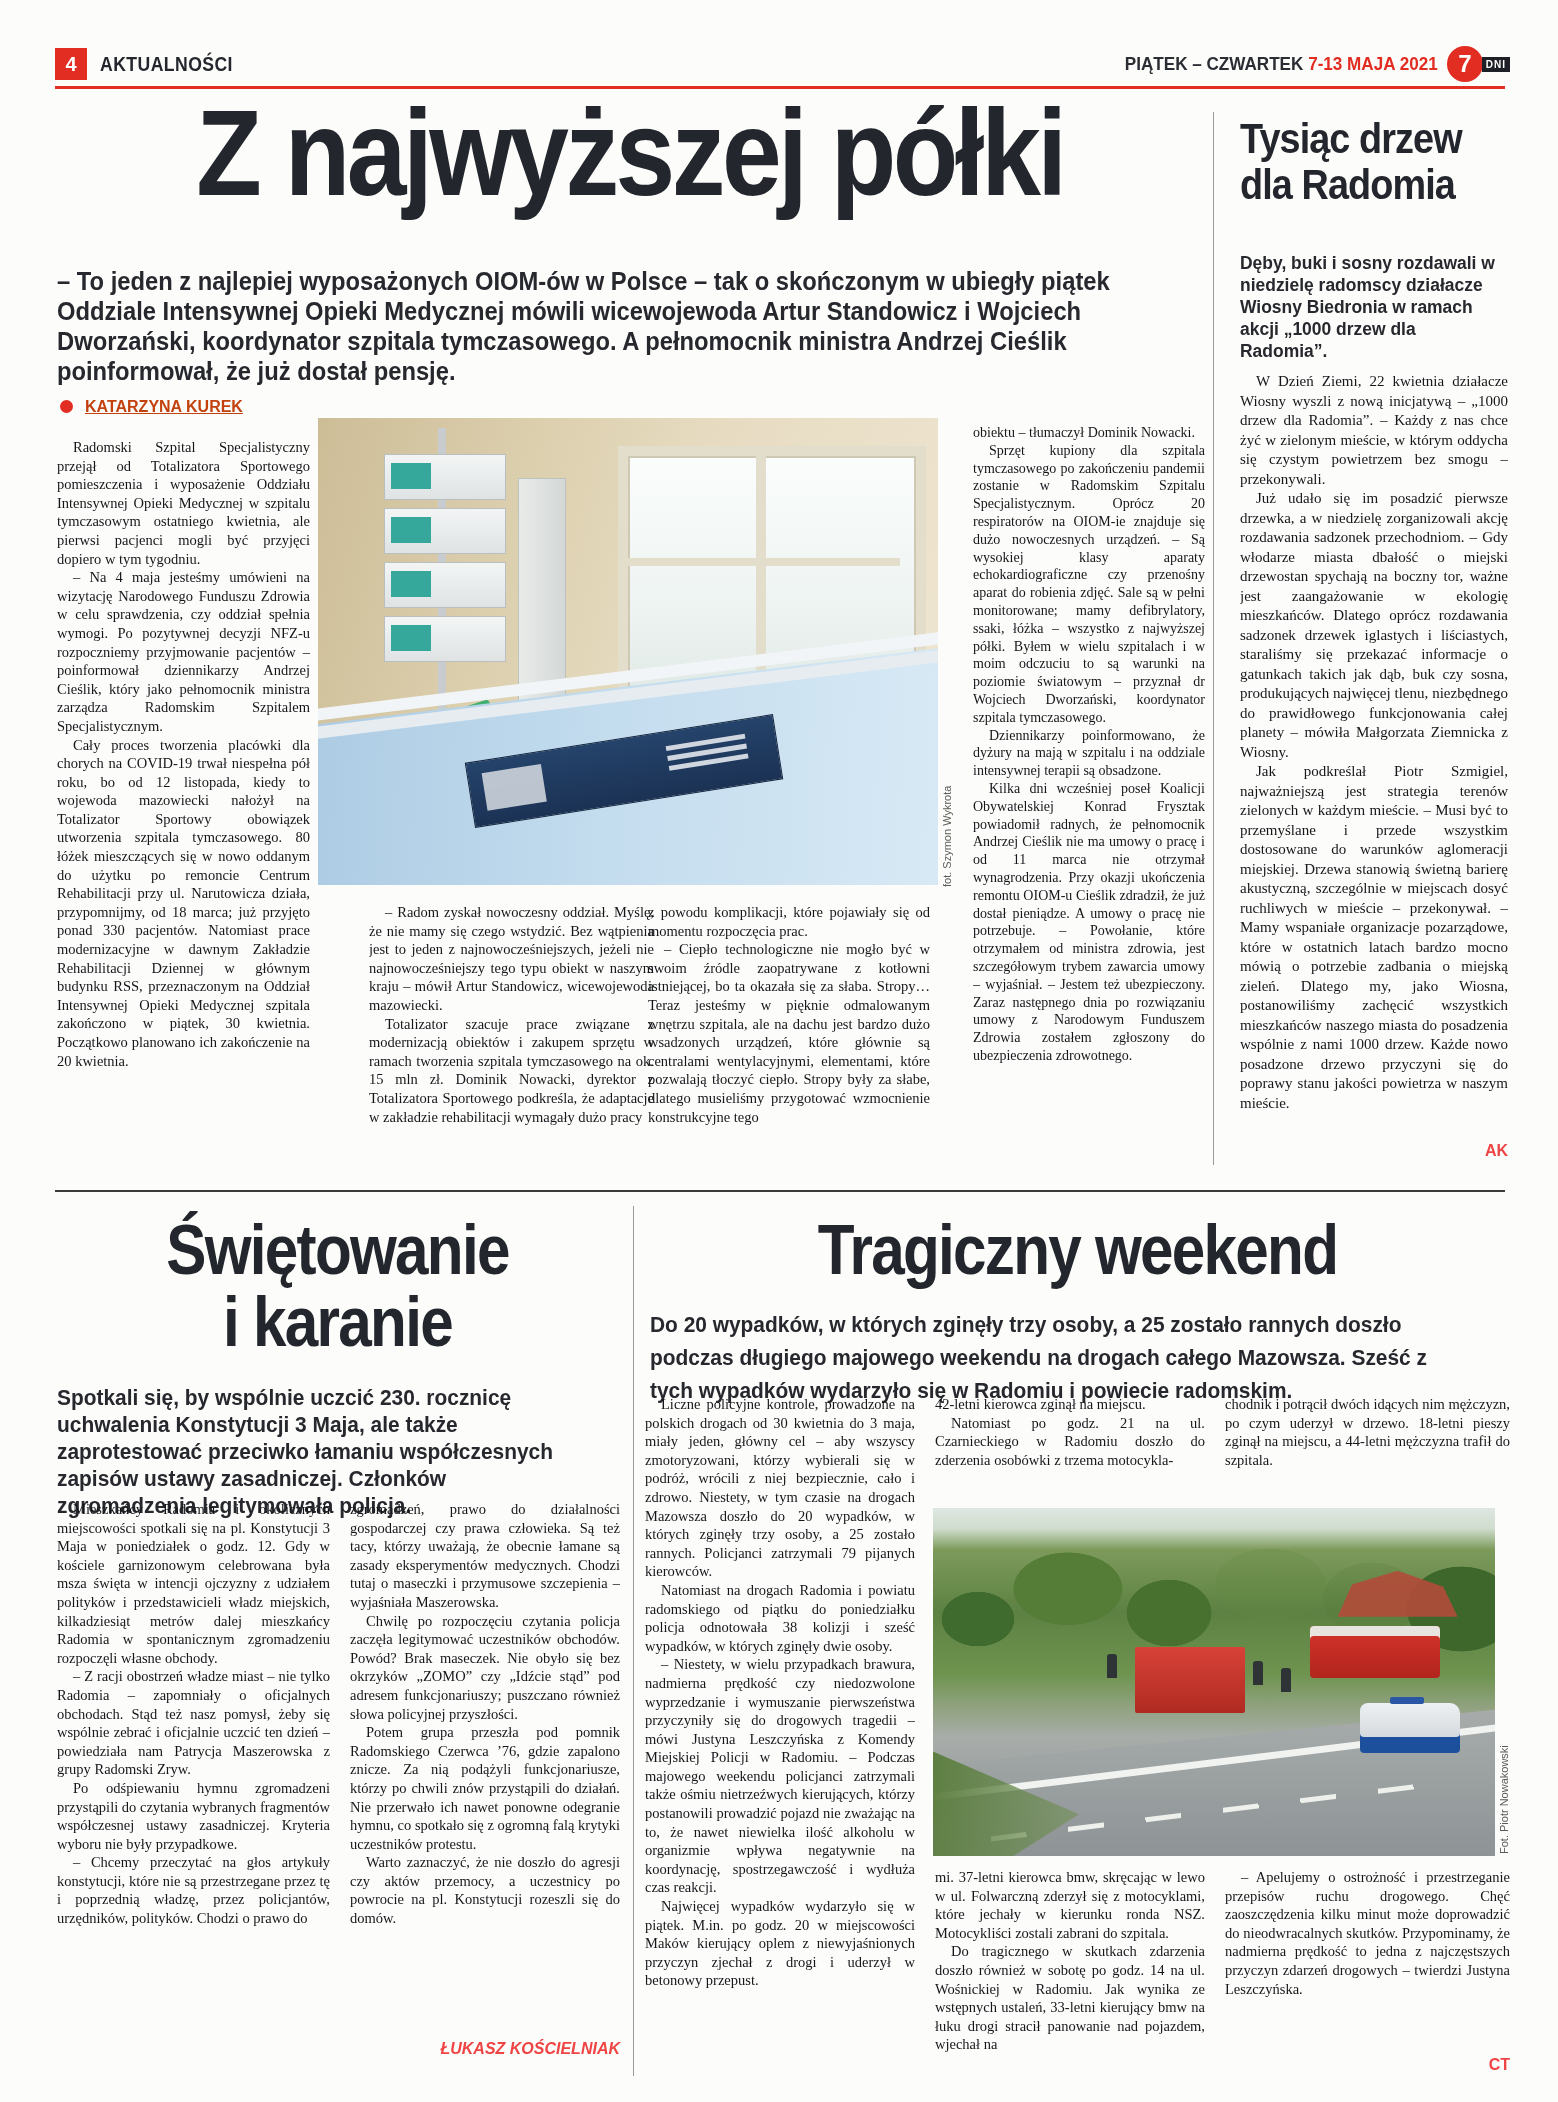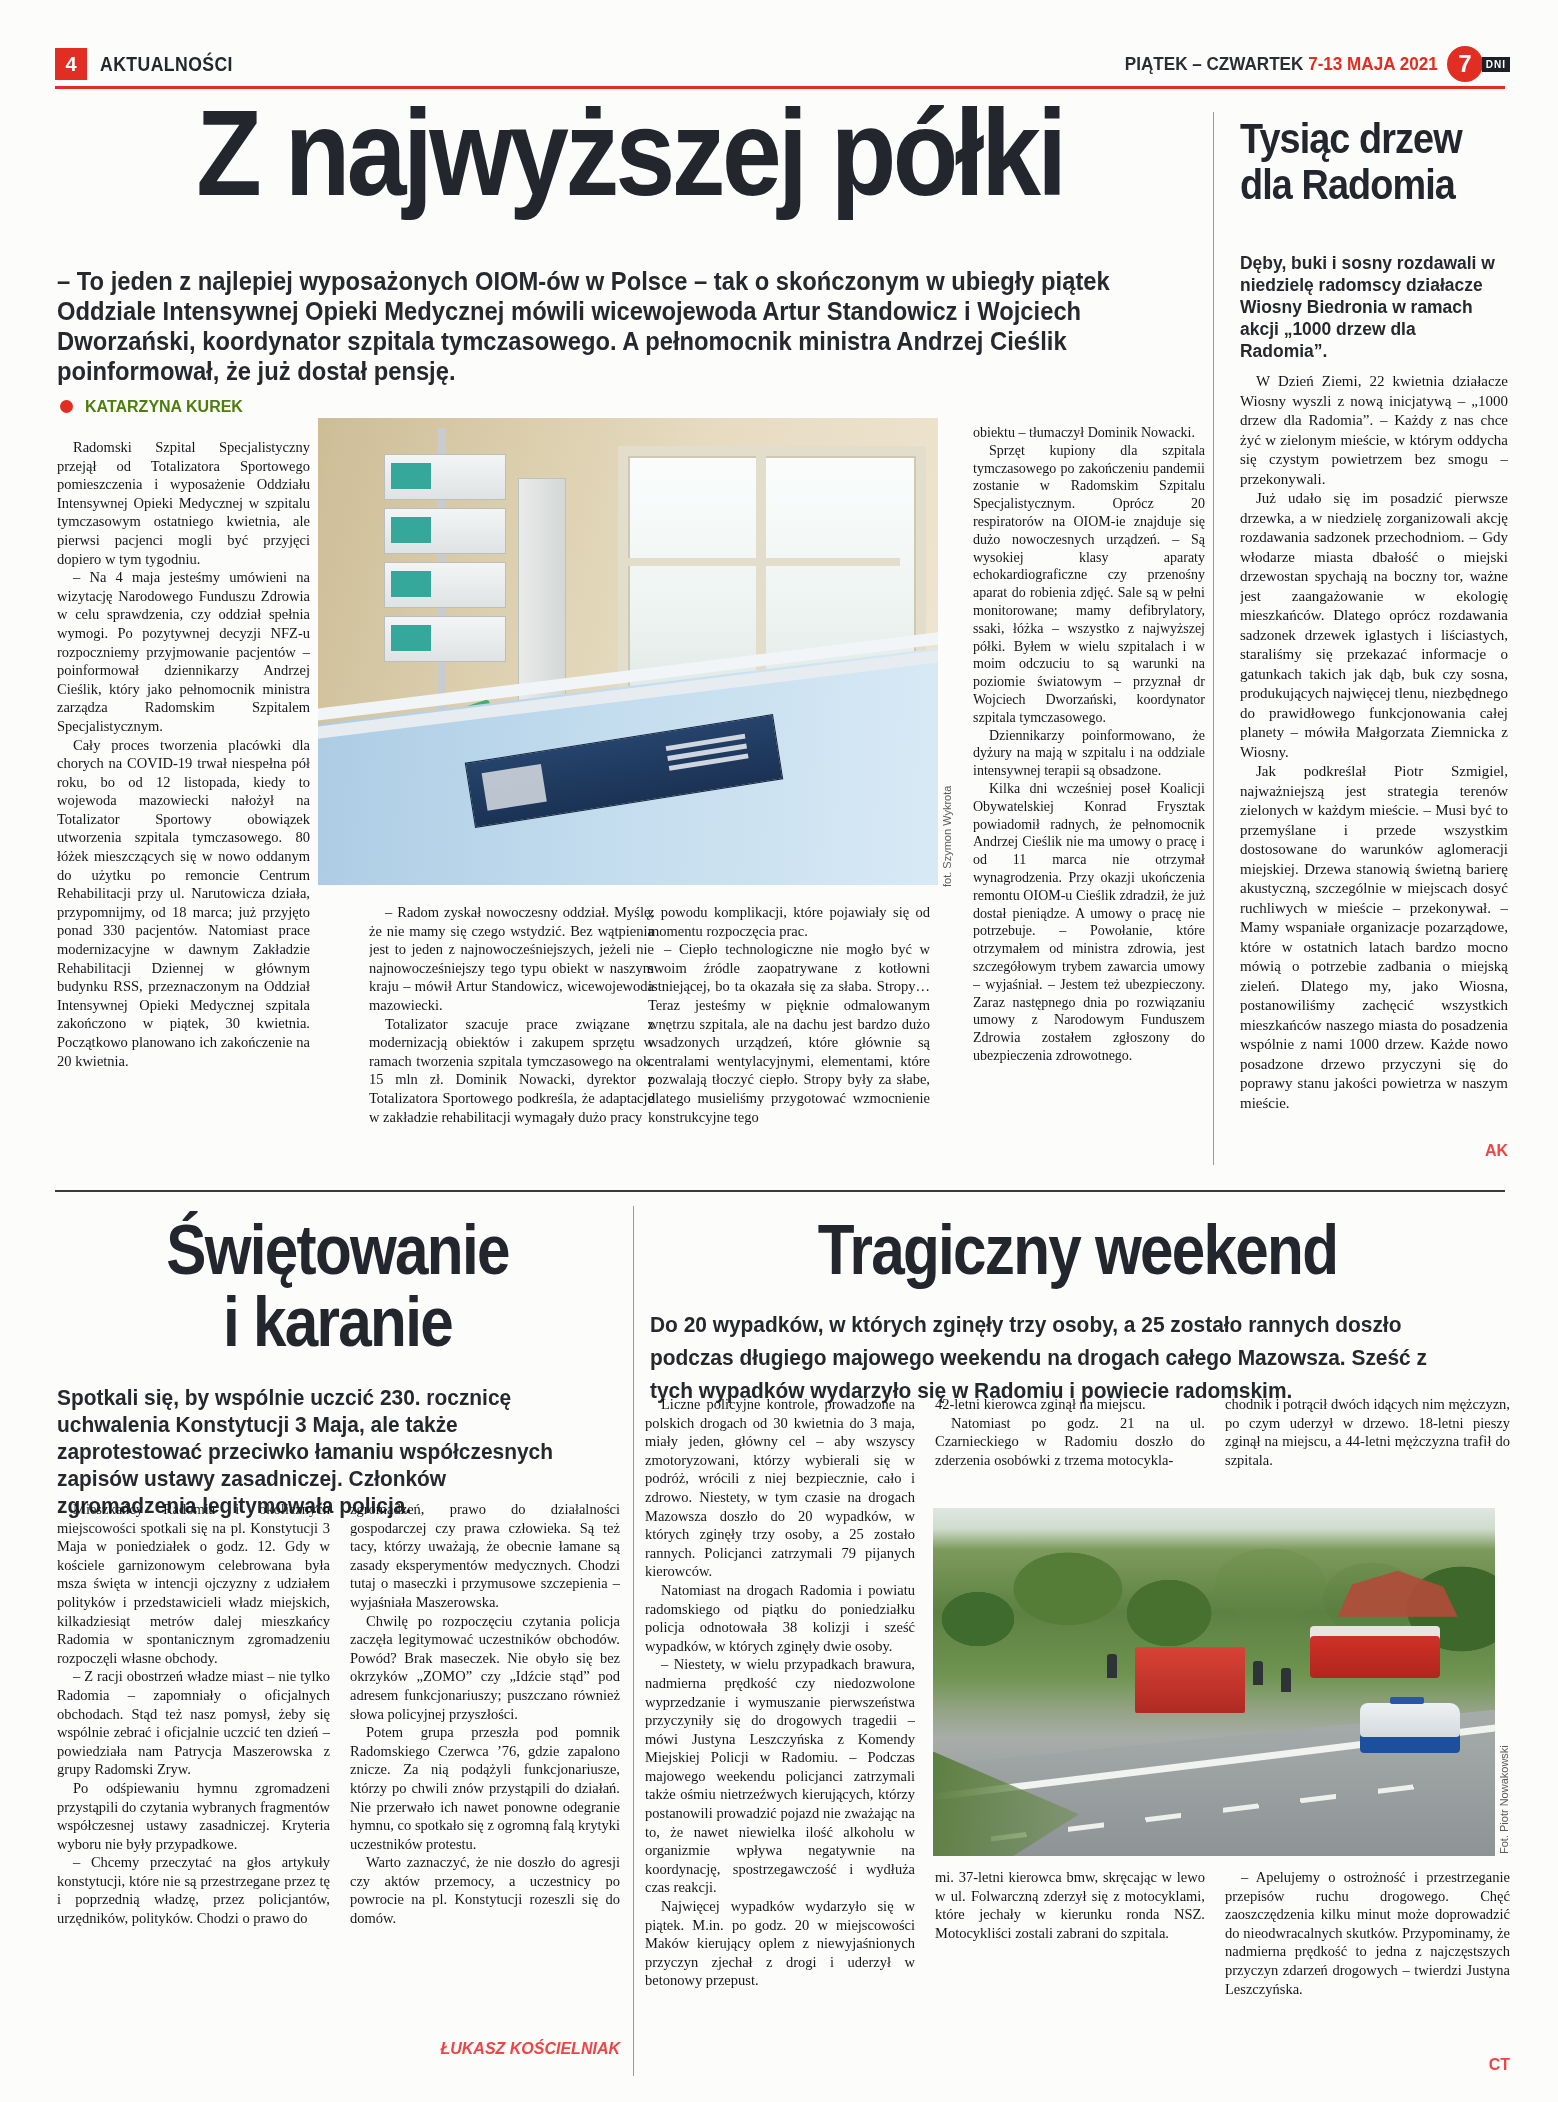"KATARZYNA KUREK" .byline { color: #4d7c0f -> #c2410c; text-decoration: none -> underline }
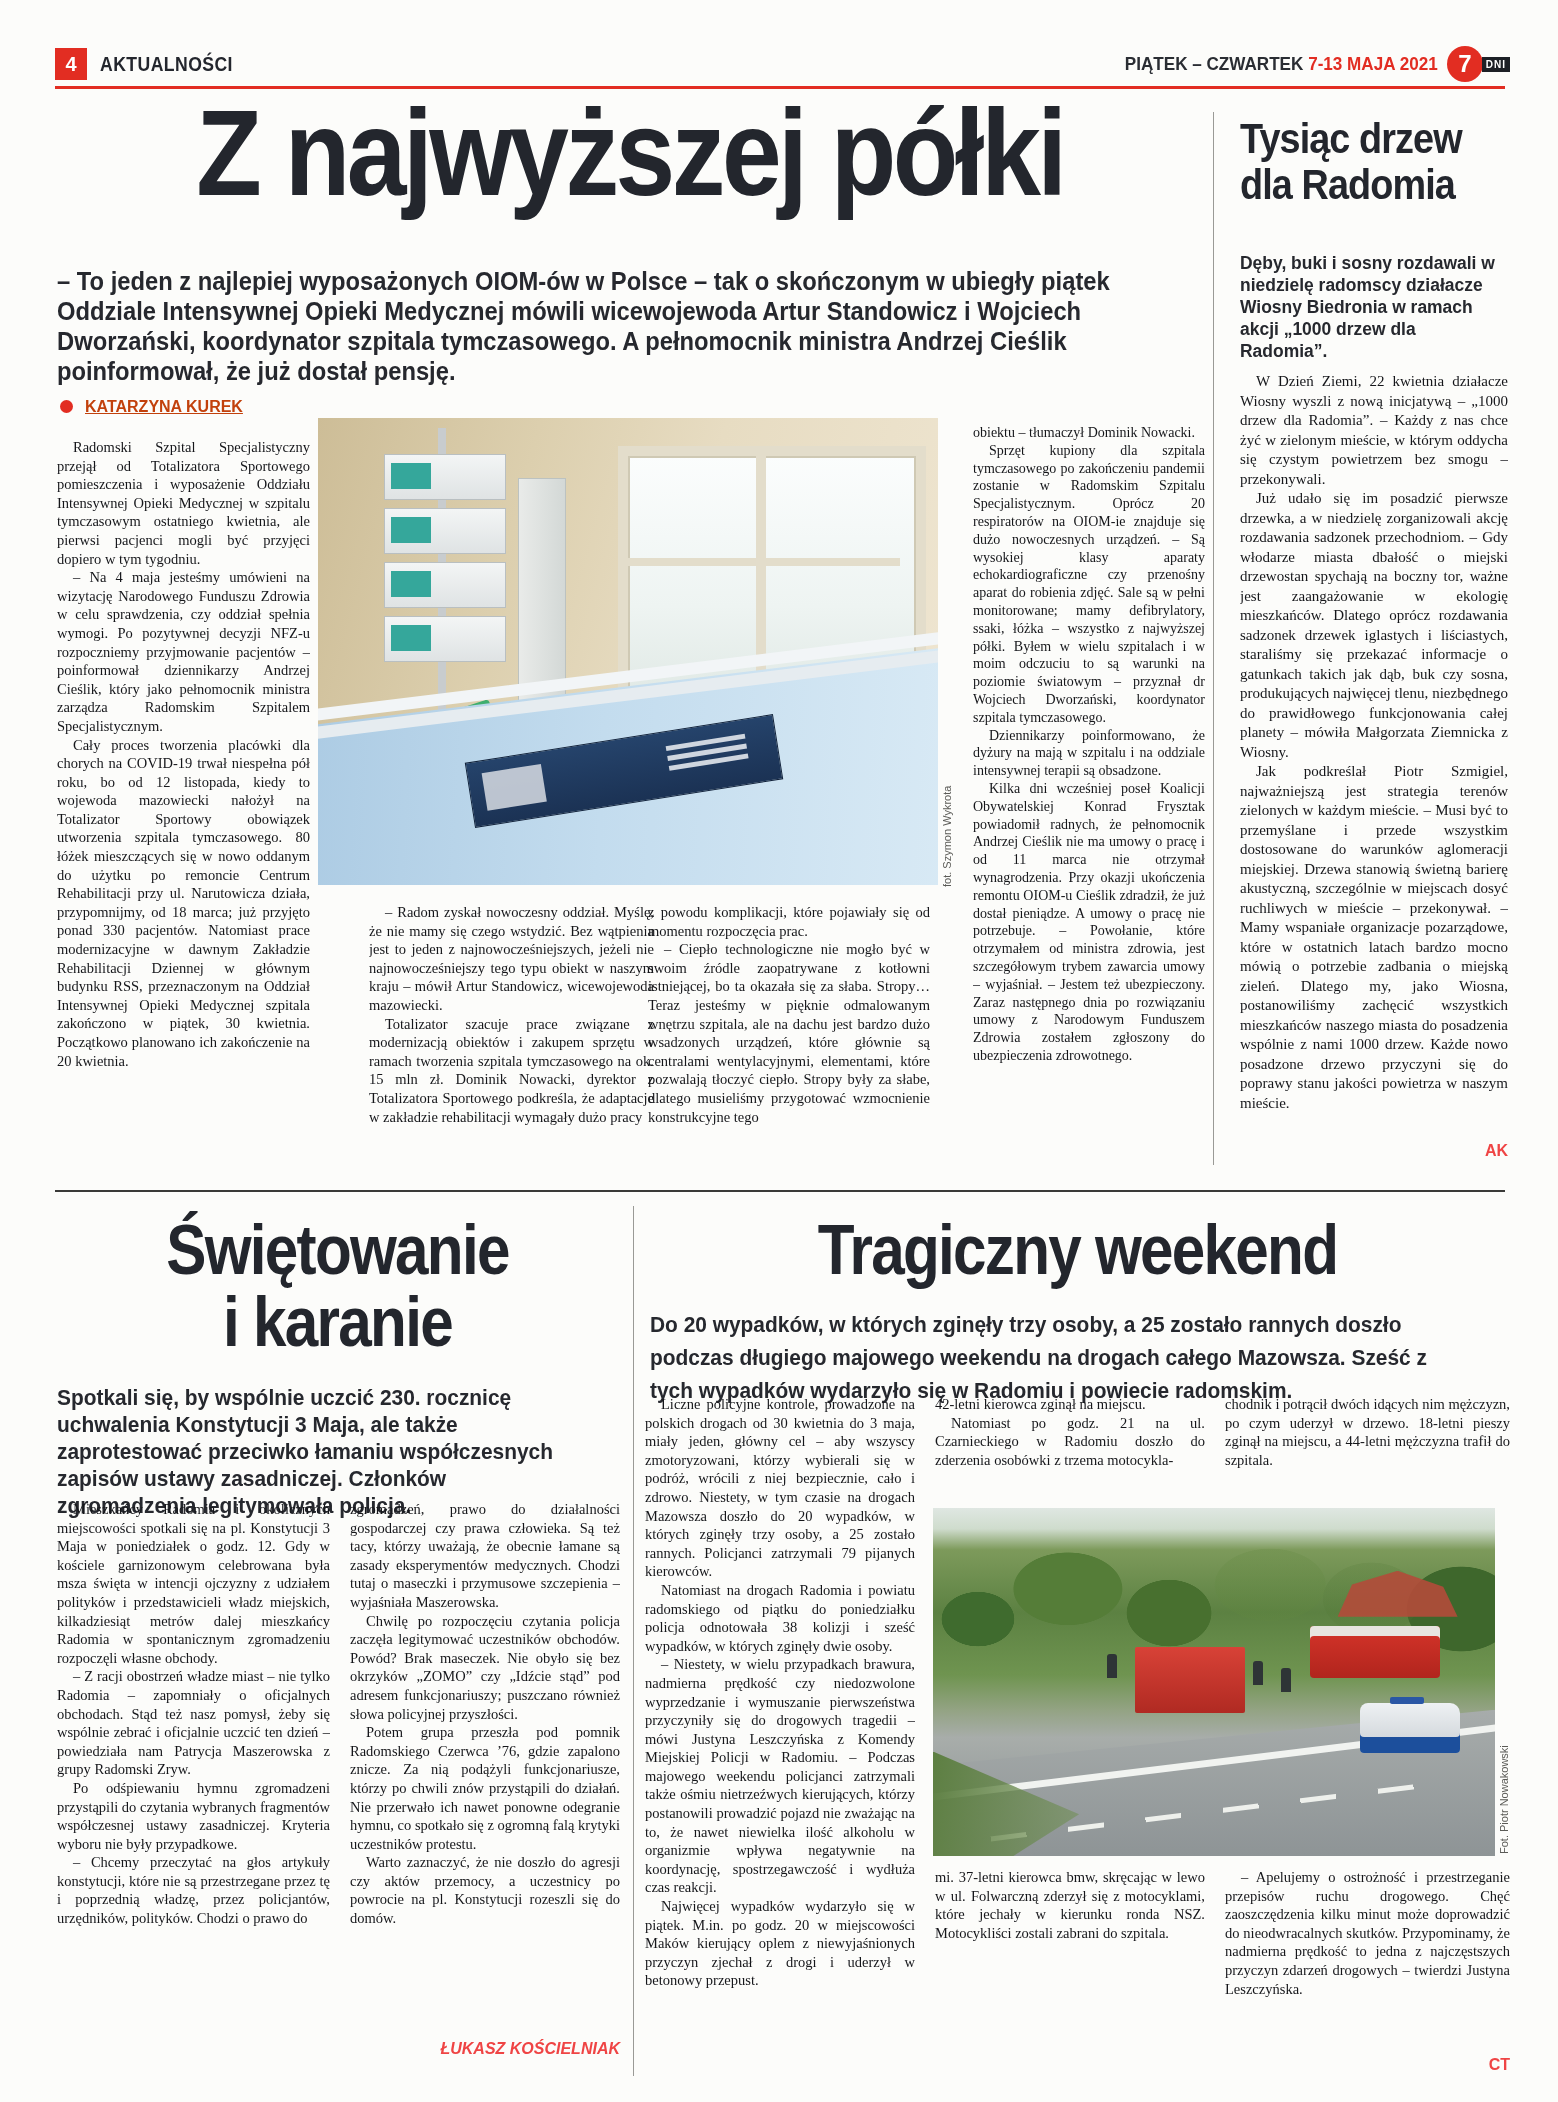"Do tragicznego w skutkach zdarzenia" p { html: none -> <p>Do tragicznego w skutkach zdarzenia doszło również w sobotę po godz. 14 na ul. Wośnickiej w Radomiu. Jak wynika ze wstępnych ustaleń, 33-letni kierujący bmw na łuku drogi stracił panowanie nad pojazdem, wjechał na</p> }
